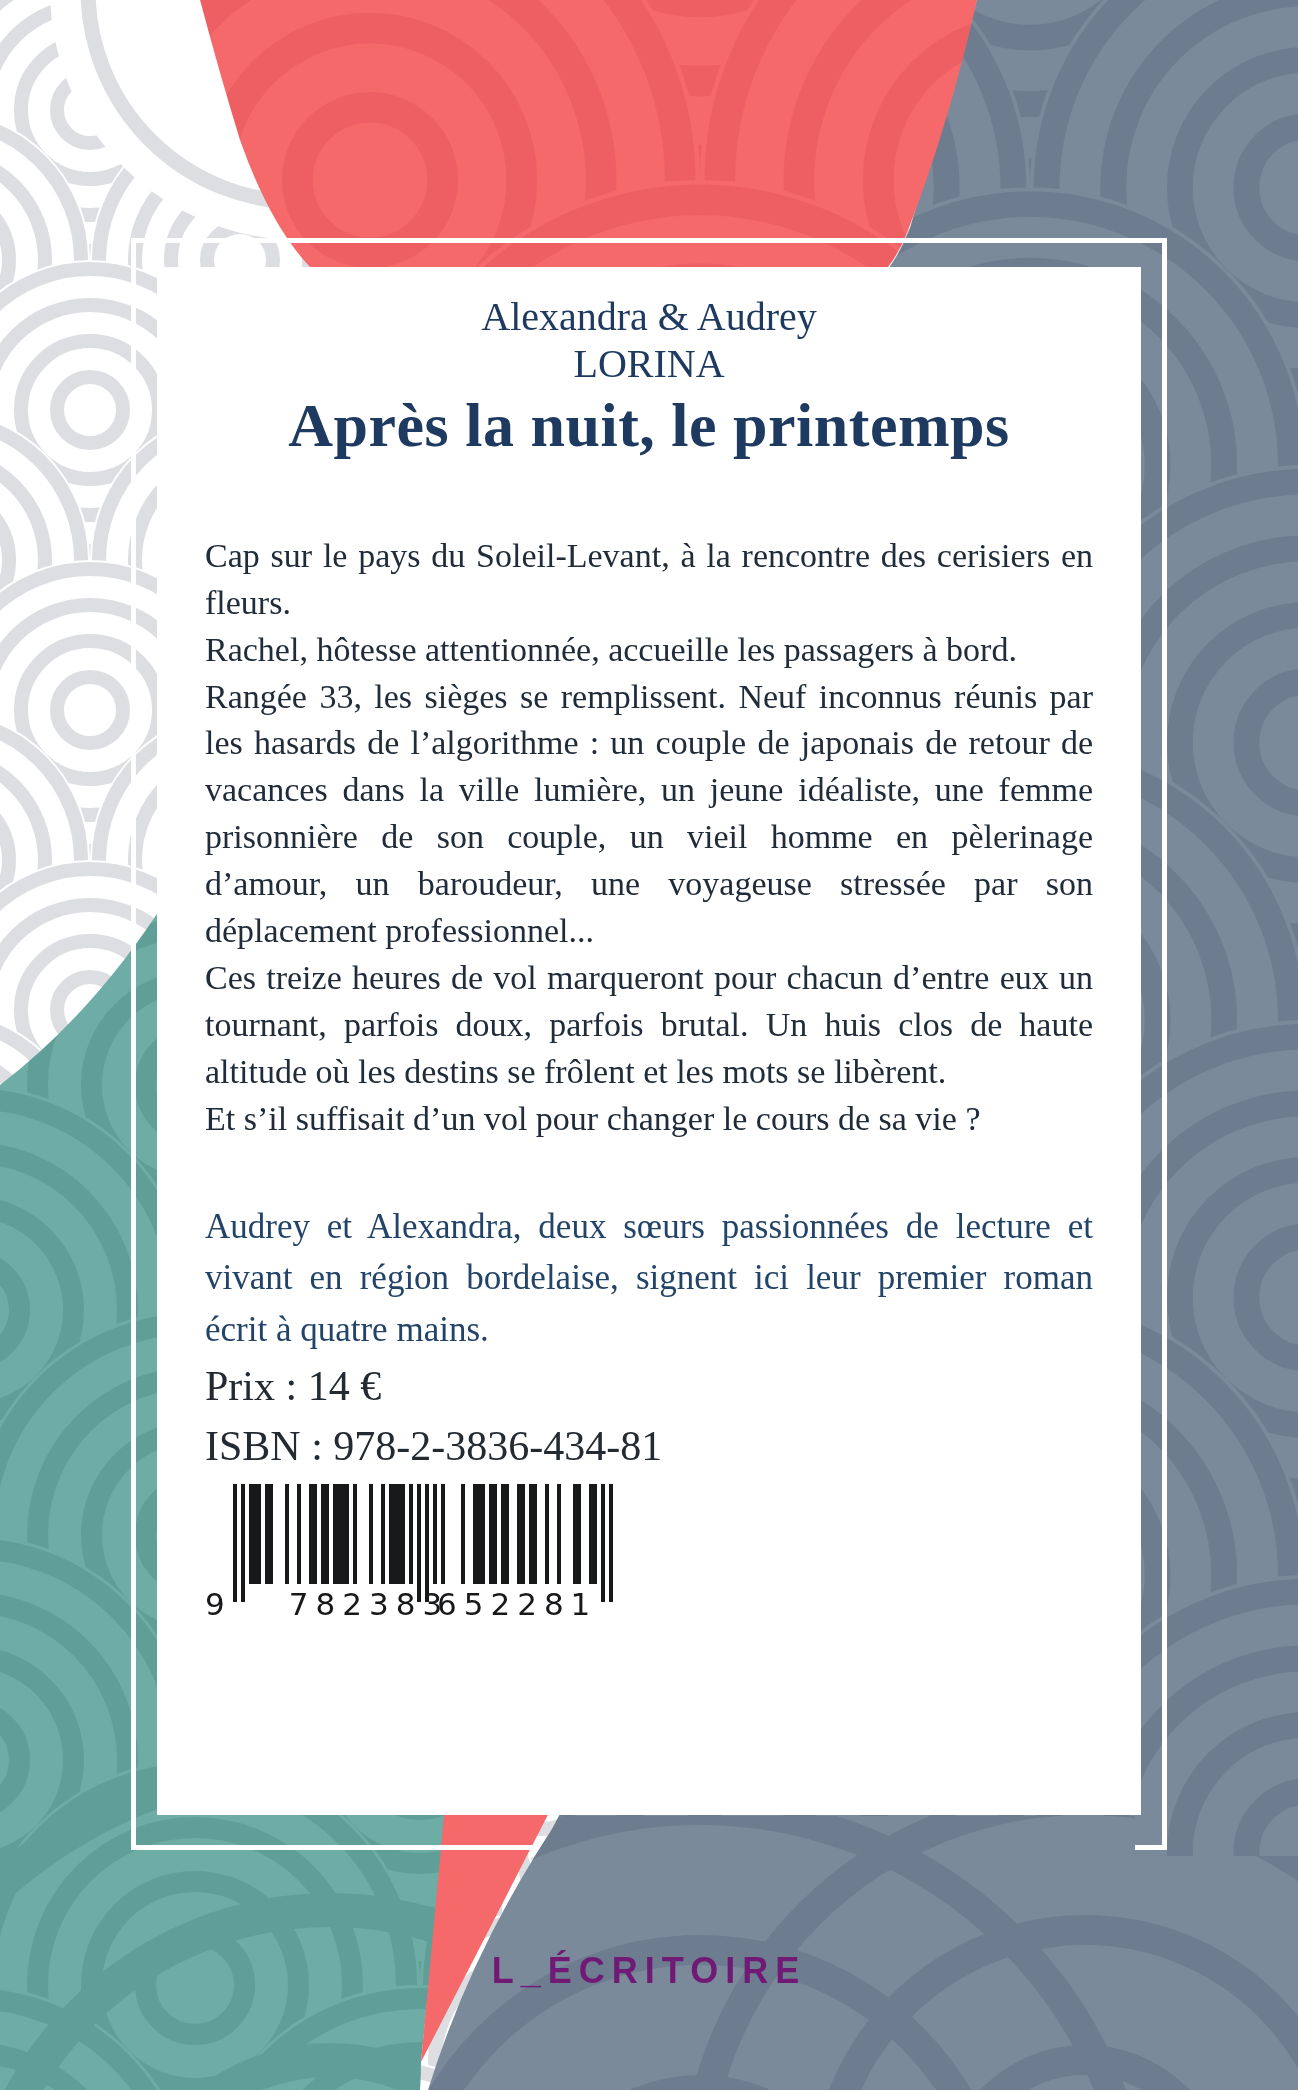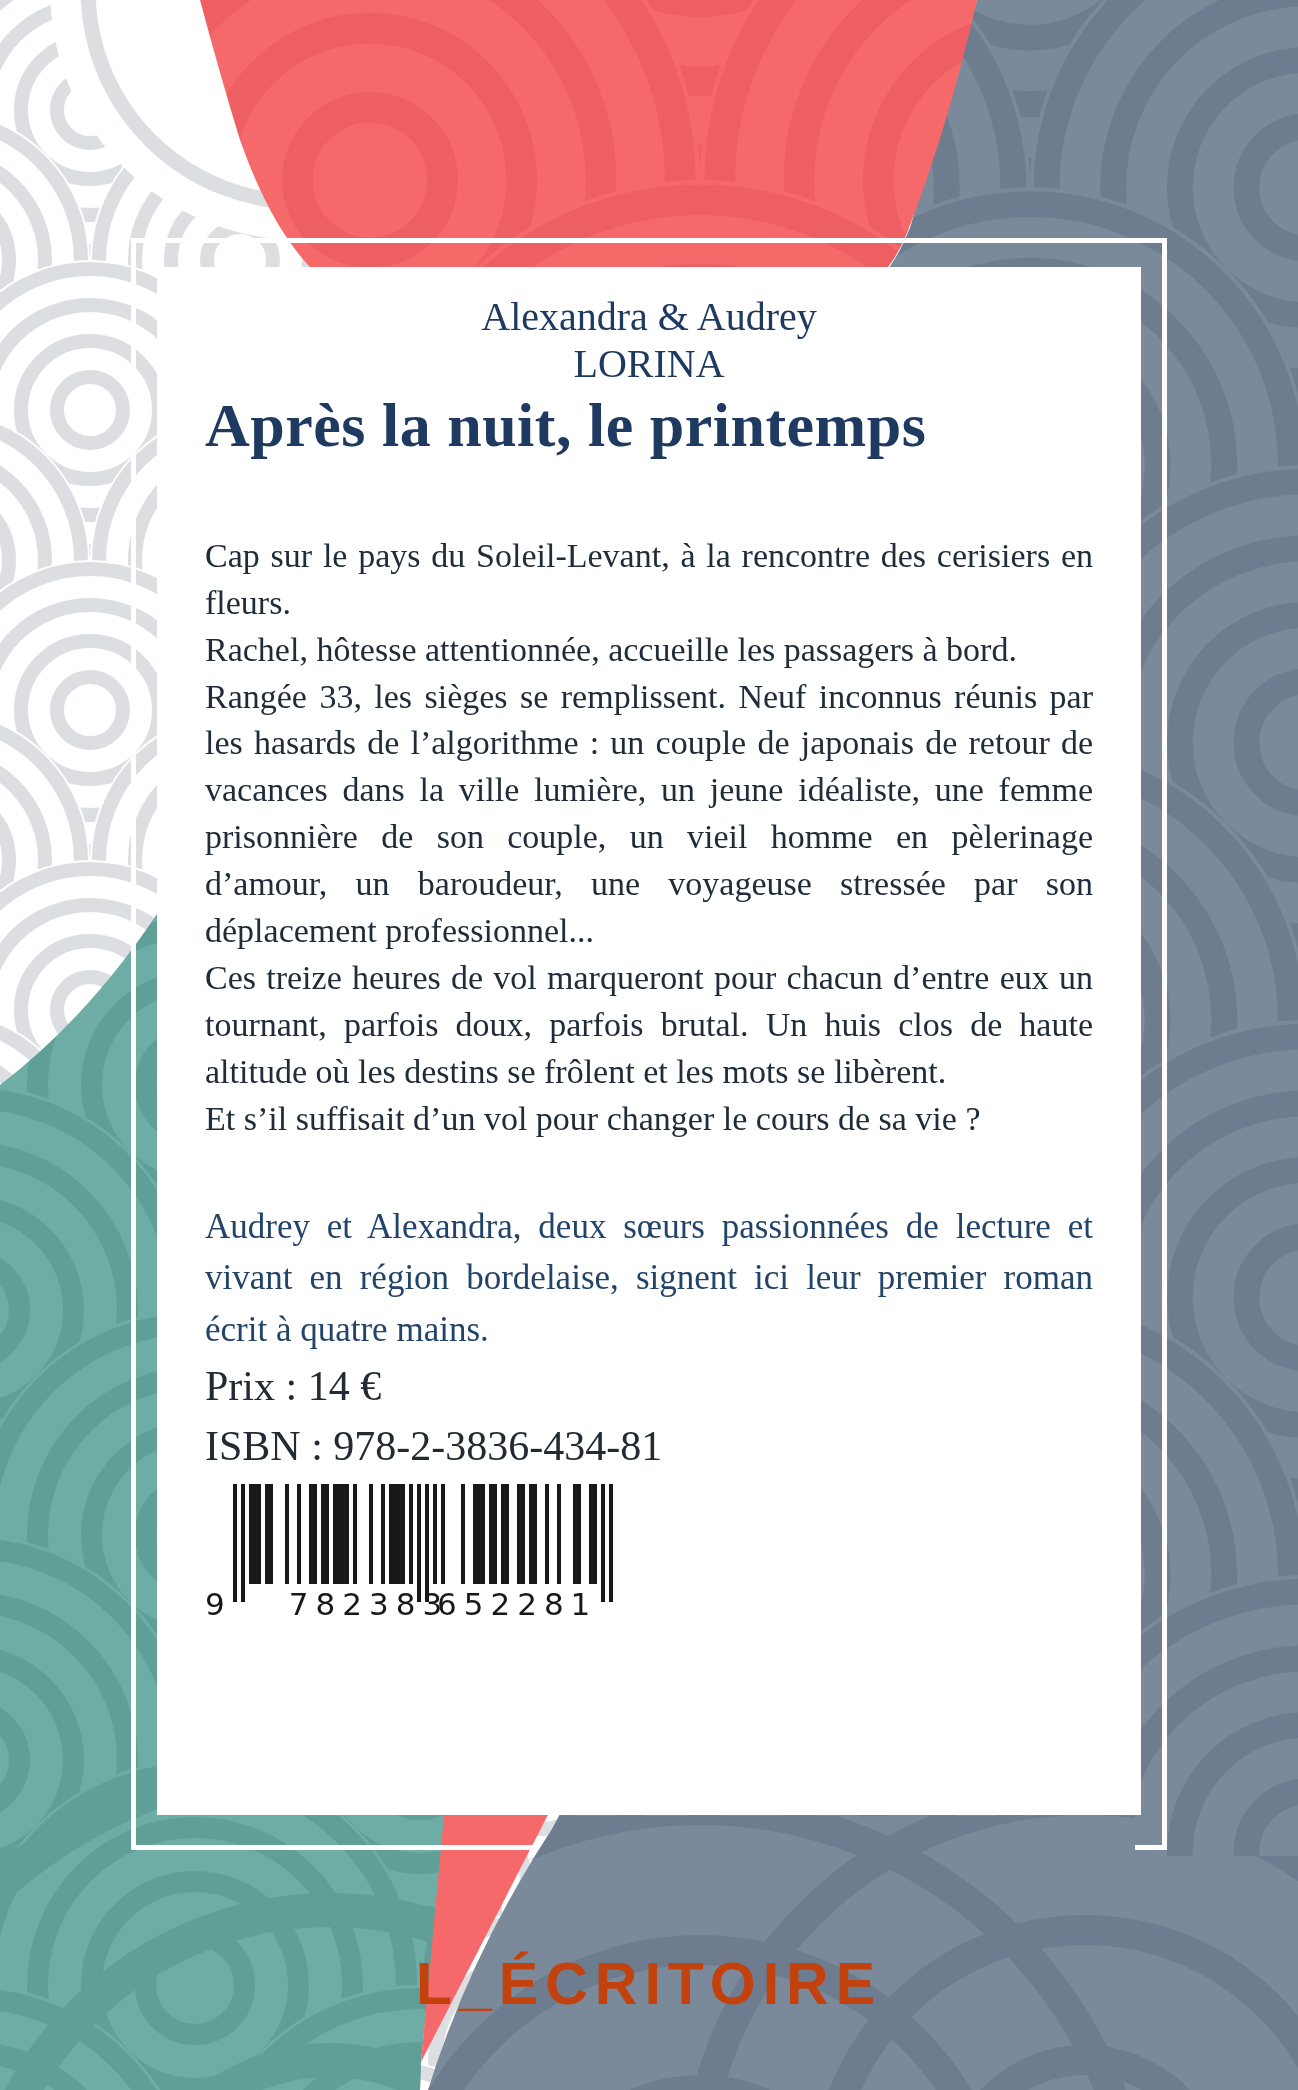"Après la nuit, le printemps" .title { text-align: left -> center }
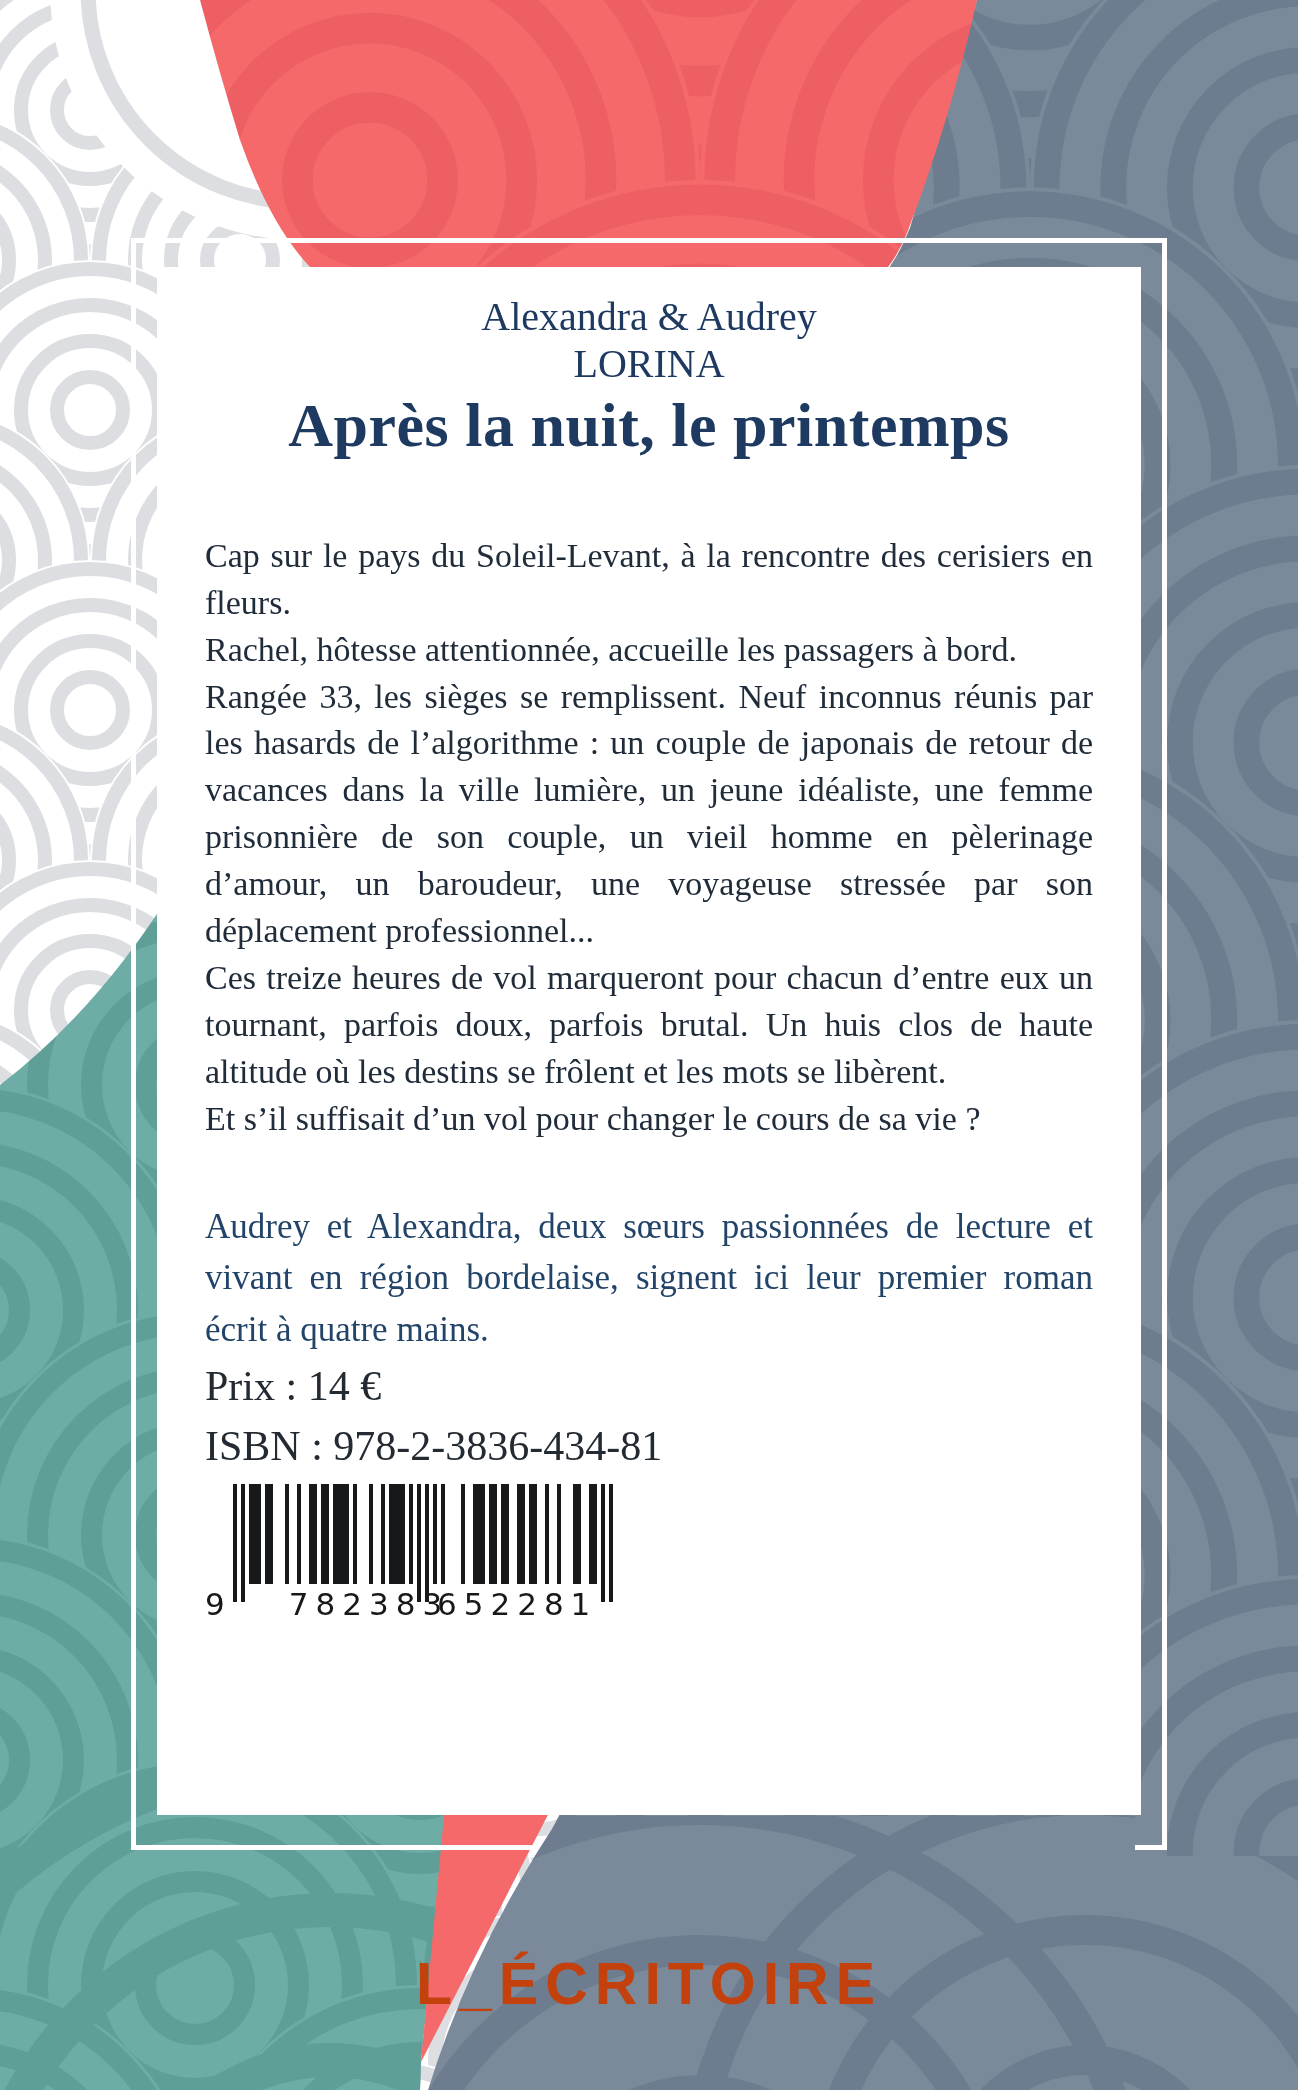"L_ÉCRITOIRE" .logo { color: #c2410c -> #701a75; font-size: 59px -> 36px }
